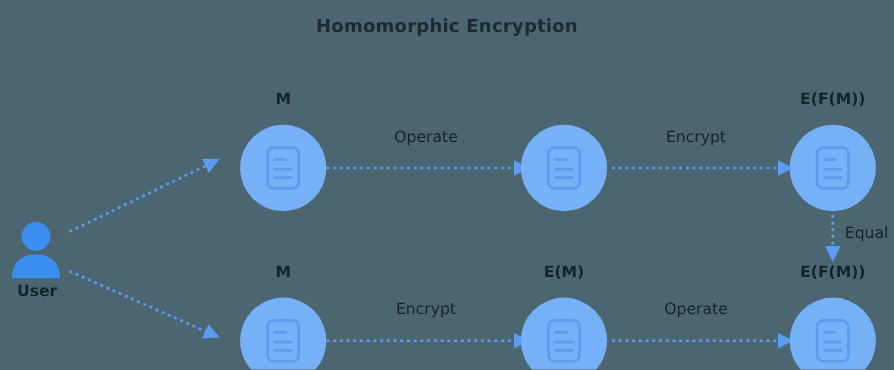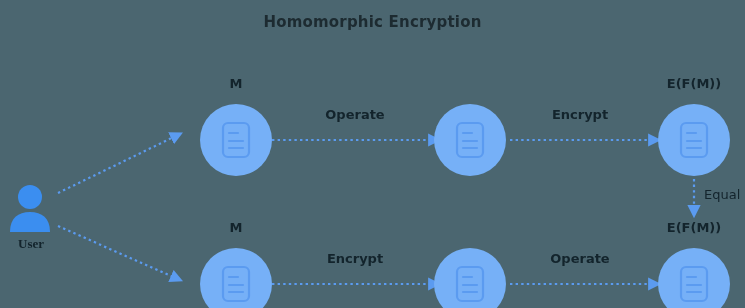"Operate" .edge-label { font-weight: bold -> normal }
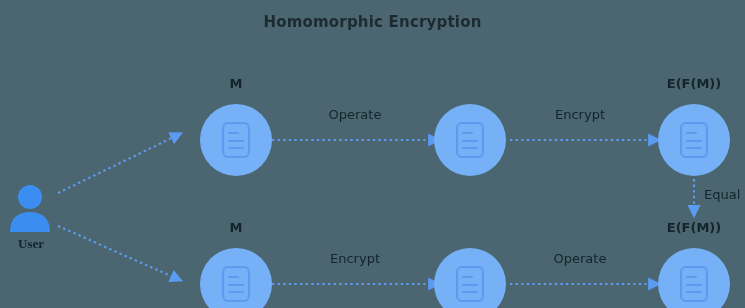"E(M)" div.node-label { html: none -> <div>E(M)</div> }
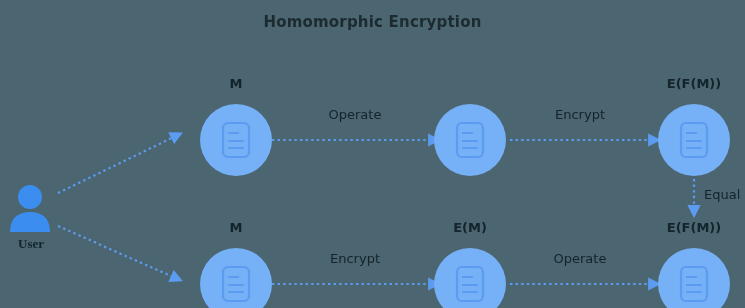"User" .user-label { font-family: Liberation Serif, serif -> none }
